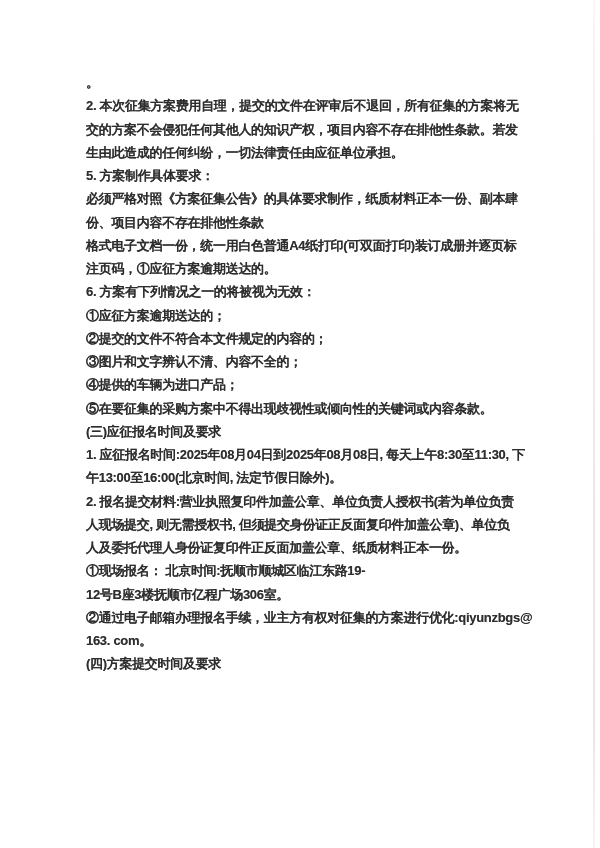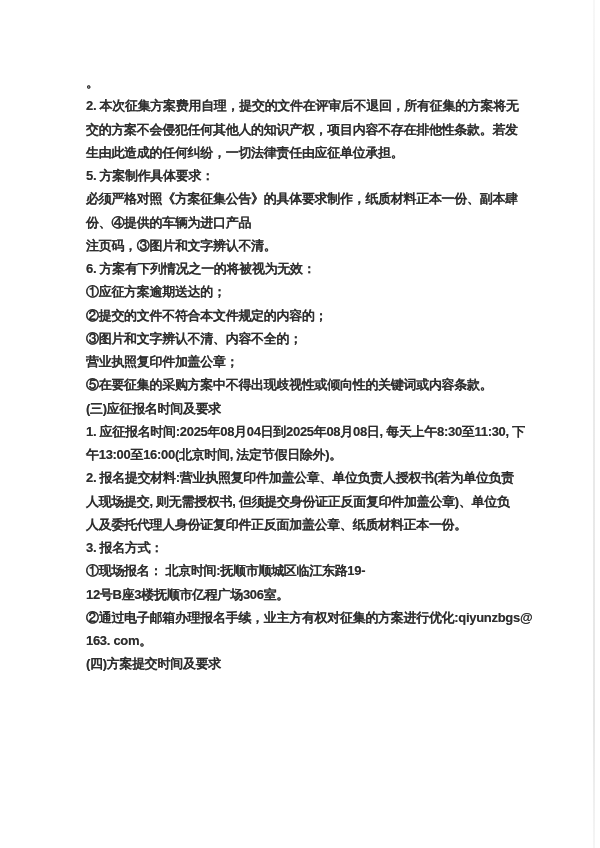"份、④提供的车辆为进口产品" div.line { text: ④提供的车辆为进口产品 -> 项目内容不存在排他性条款 }
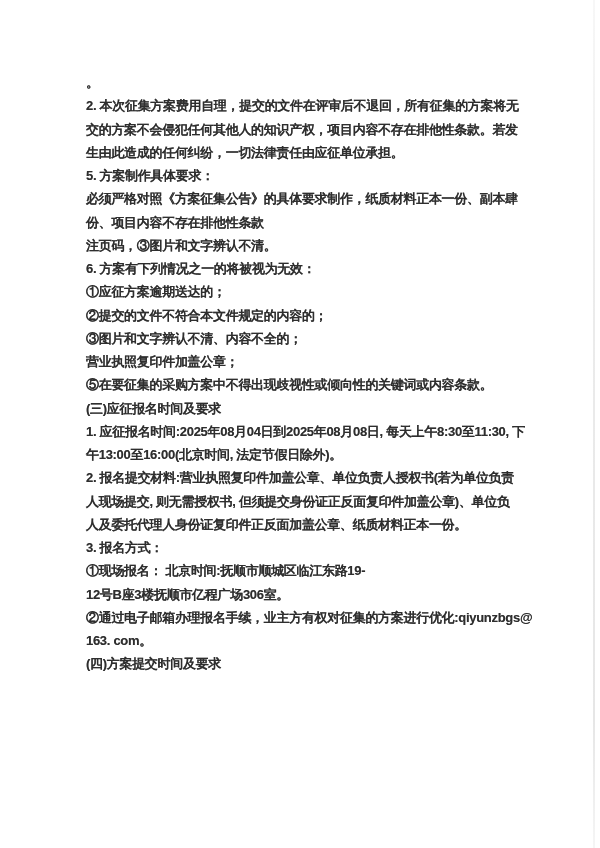"格式电子文档一份，统一用白色普通A4纸打印(可双面打印)装订成册并逐页标" div.line { html: none -> <div>格式电子文档一份，统一用白色普通A4纸打印(可双面打印)装订成册并逐页标</div> }
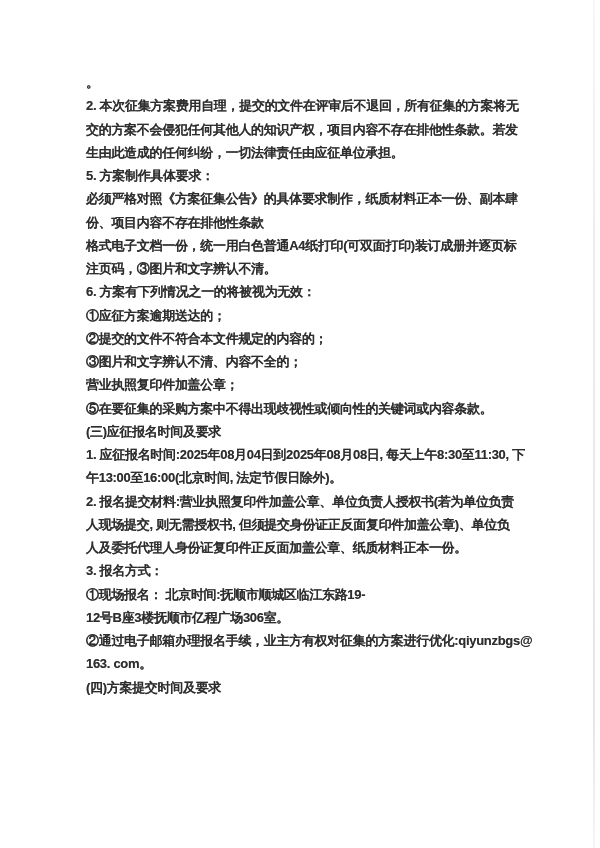"注页码，③图片和文字辨认不清。" div.line { text: ③图片和文字辨认不清 -> ①应征方案逾期送达的 }
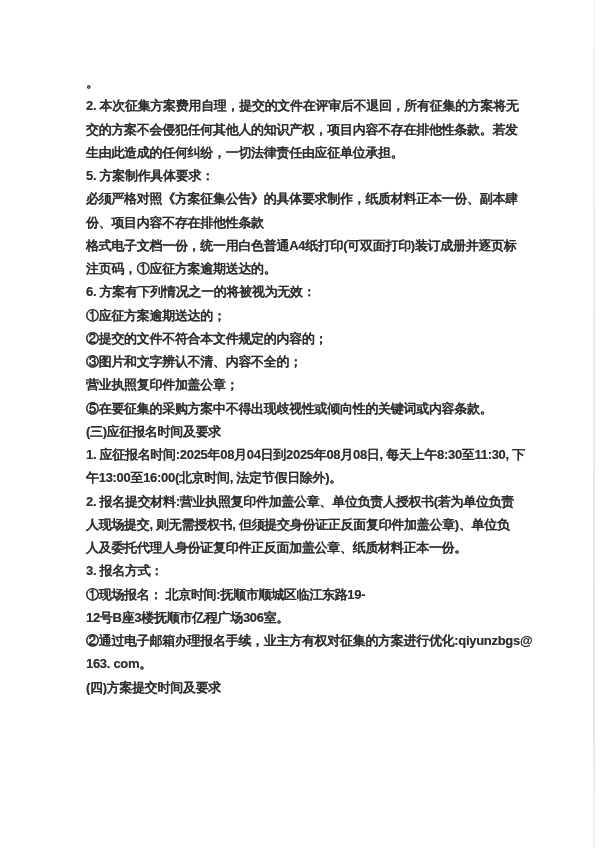"营业执照复印件加盖公章；" div.line { text: 营业执照复印件加盖公章 -> ④提供的车辆为进口产品 }
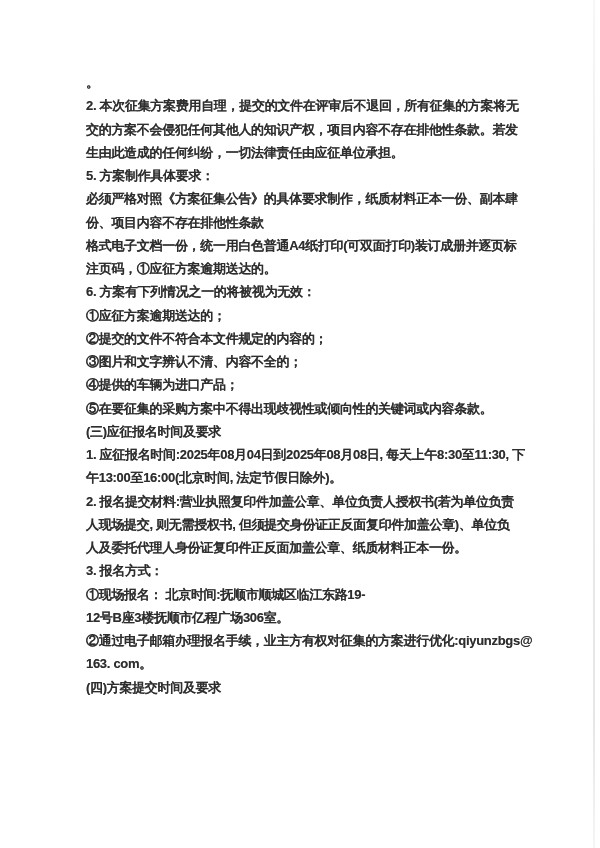"3. 报名方式：" div.line { html: <div>3. 报名方式：</div> -> none }
